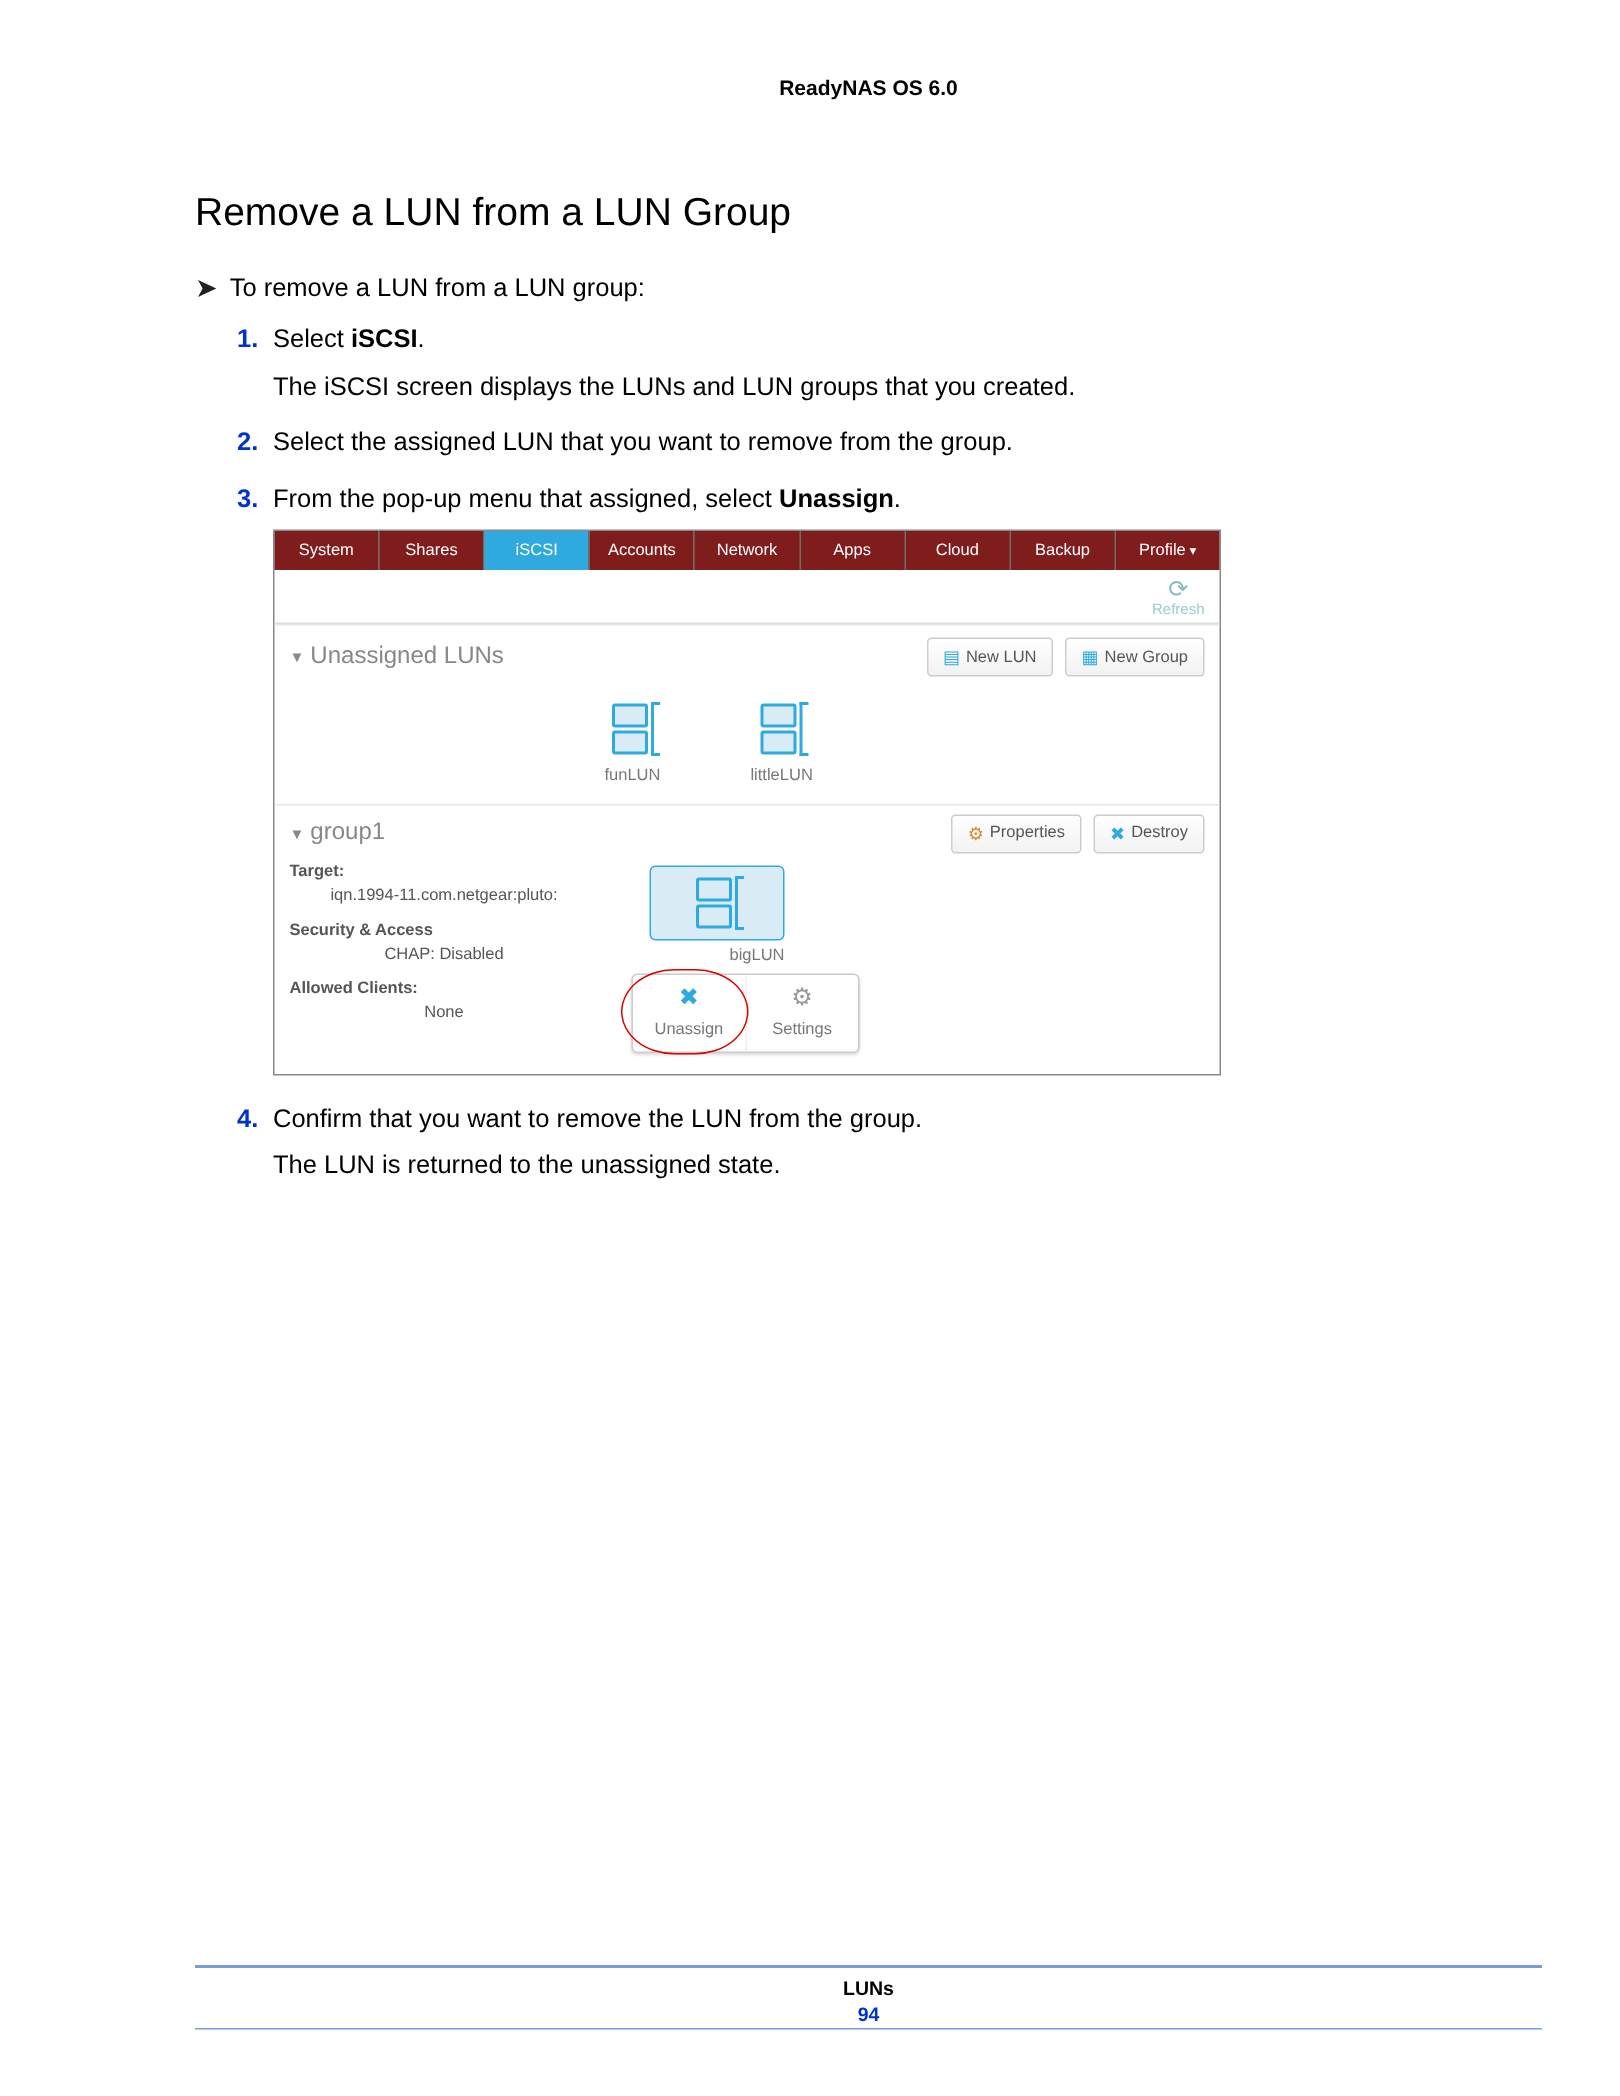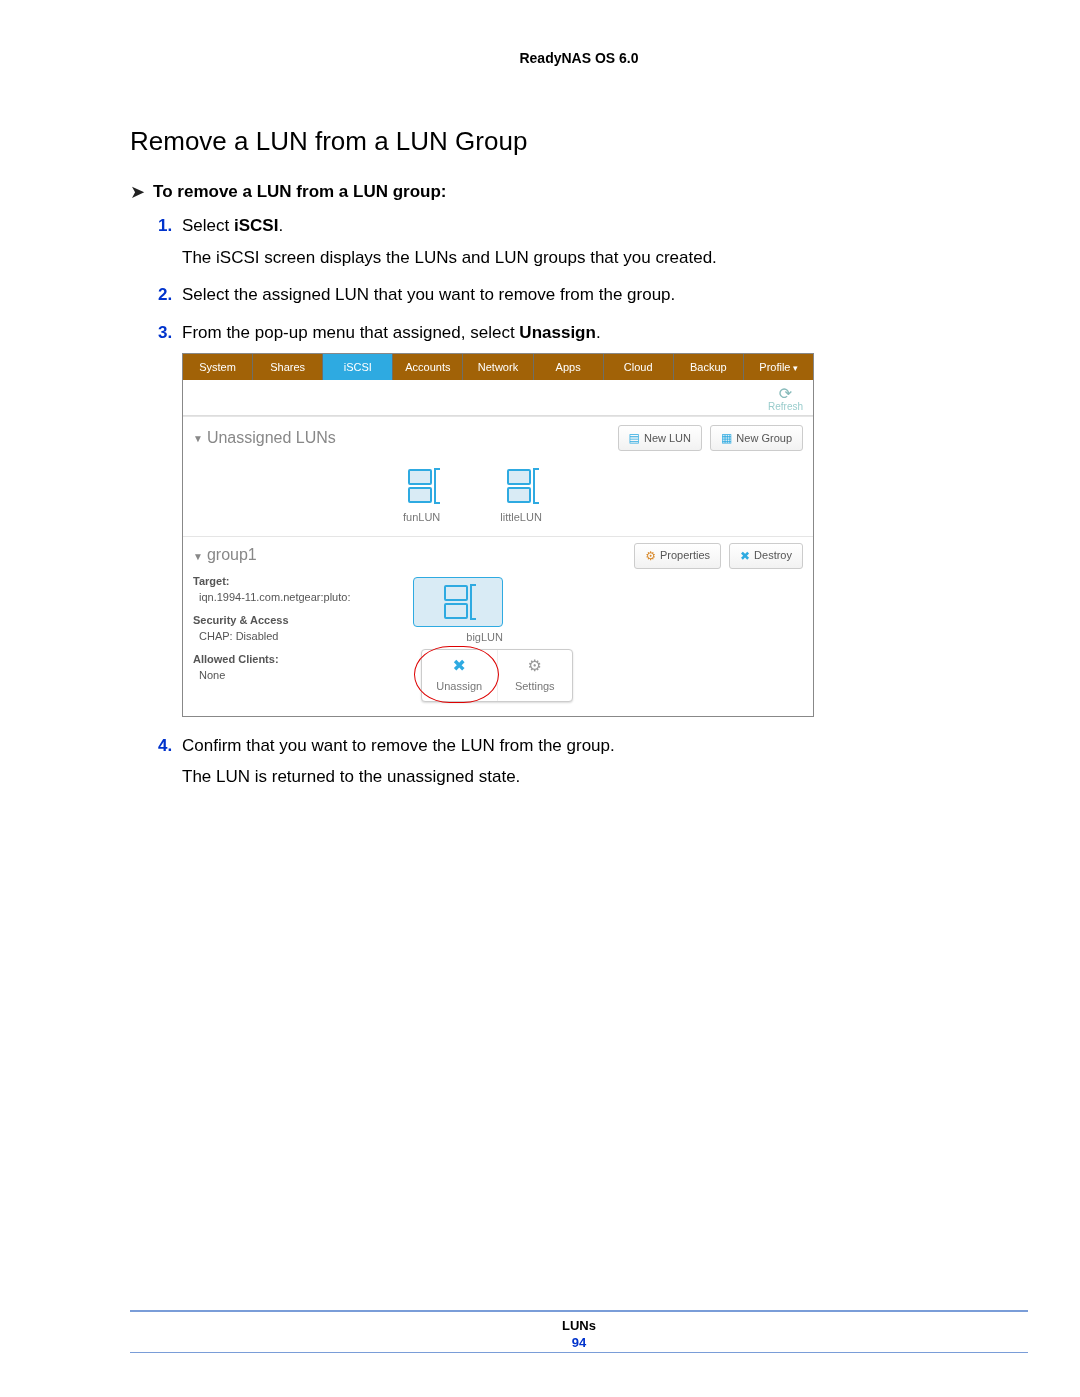"To remove a LUN from" .proc-text { font-weight: bold -> normal }
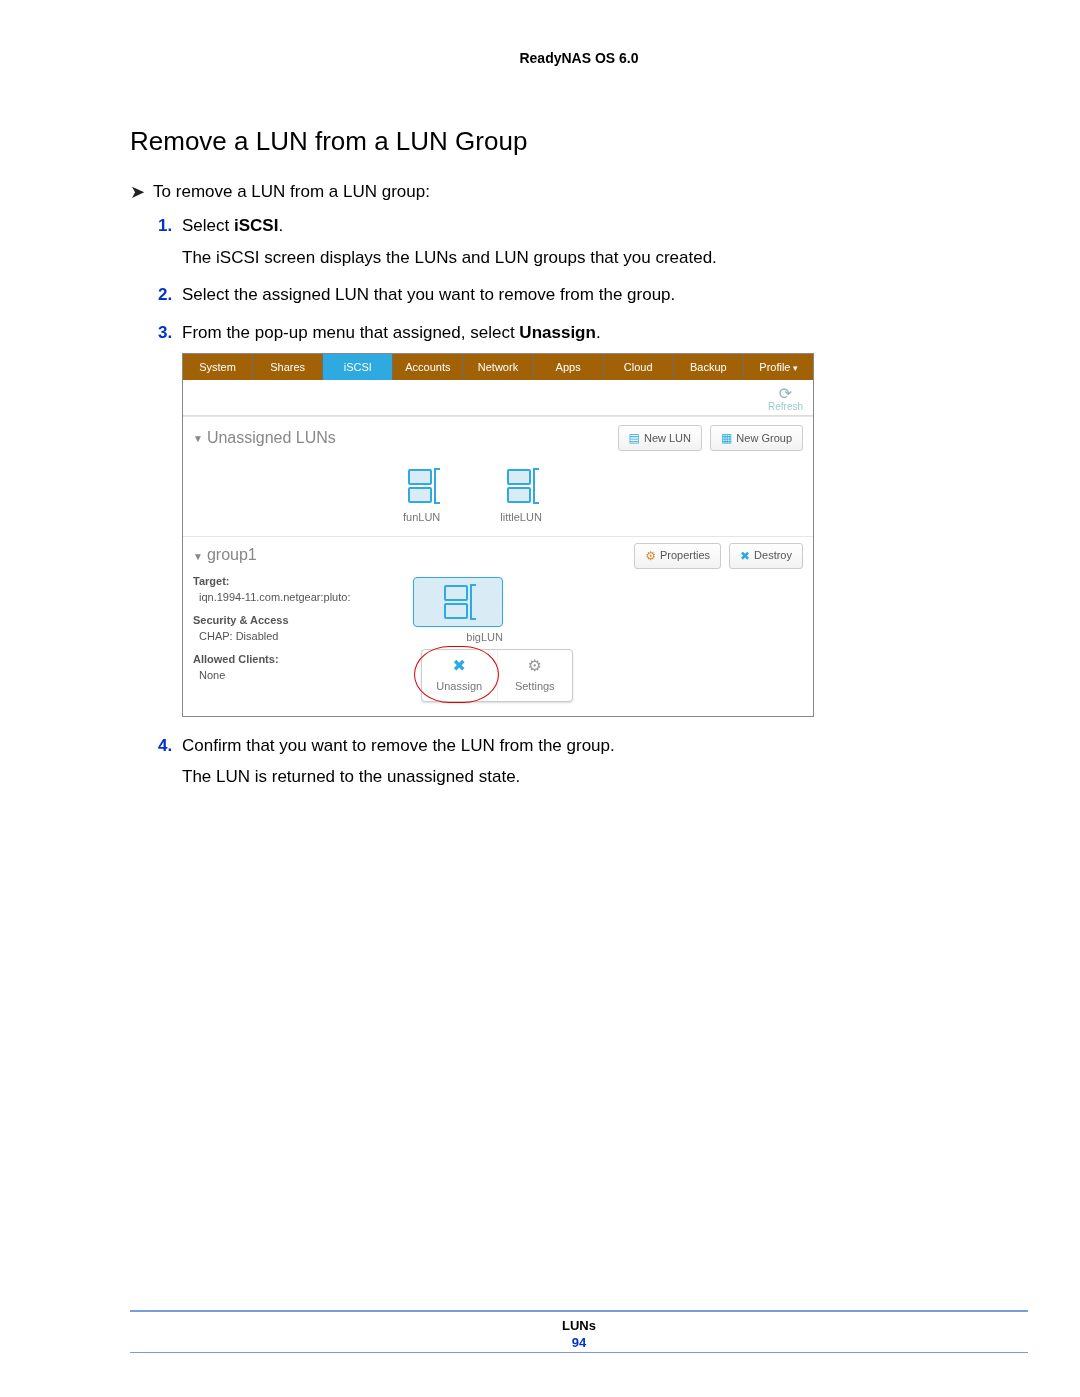"System" .nav .tab { background: #a16207 -> #7f1d1d }
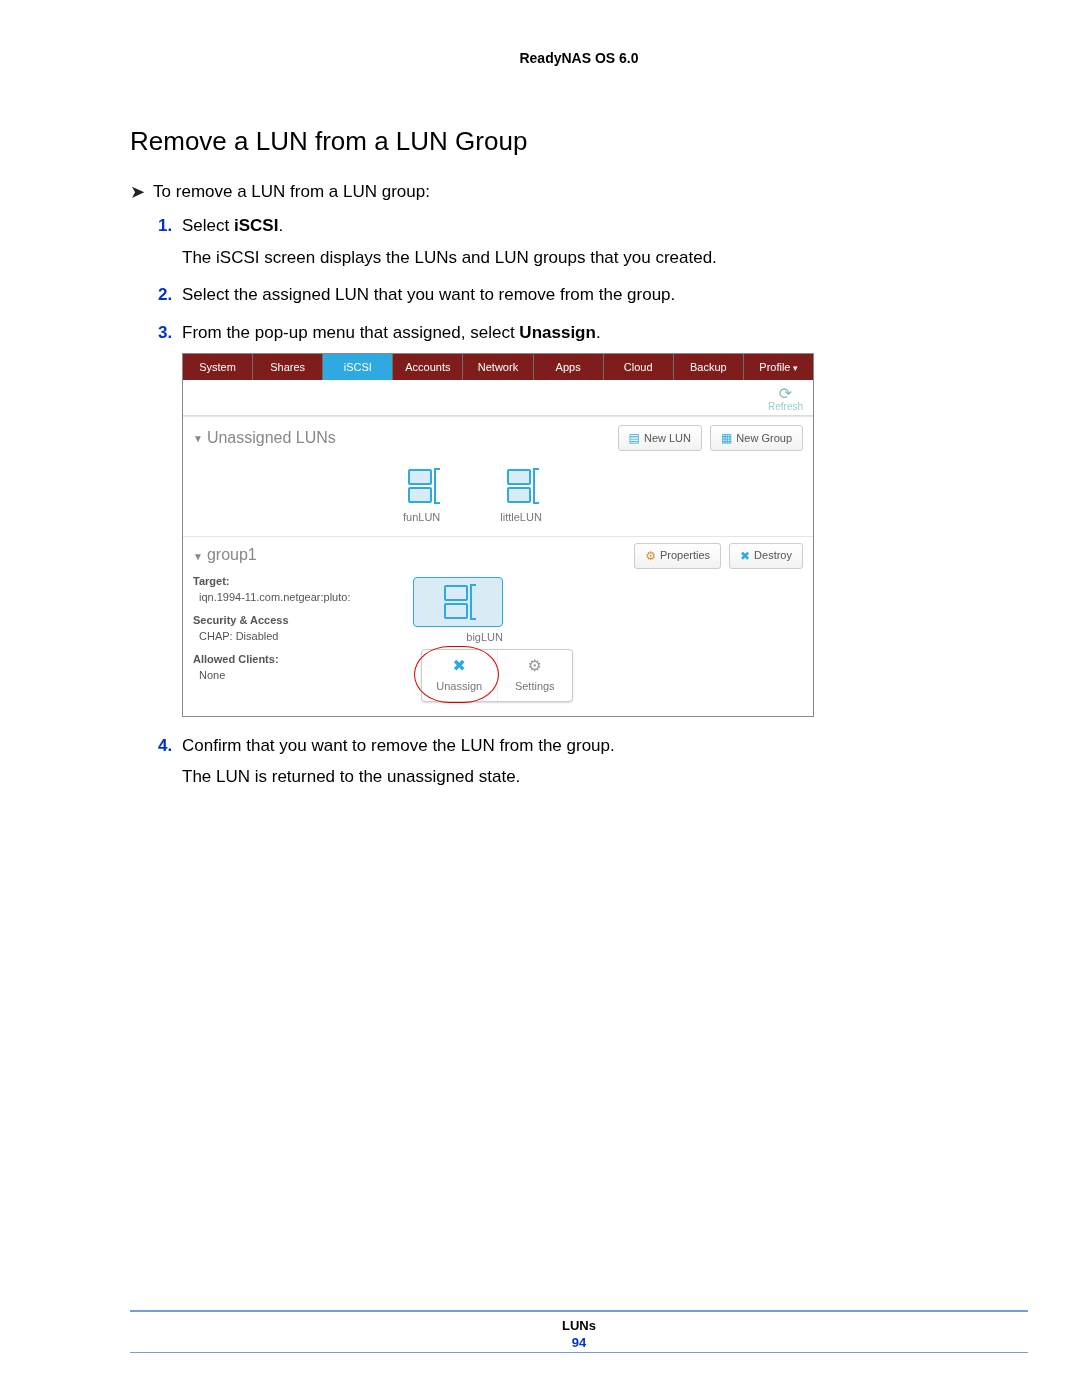"iqn.1994-11.com.netgear:pluto:" .ginfo .val { text-align: none -> center }
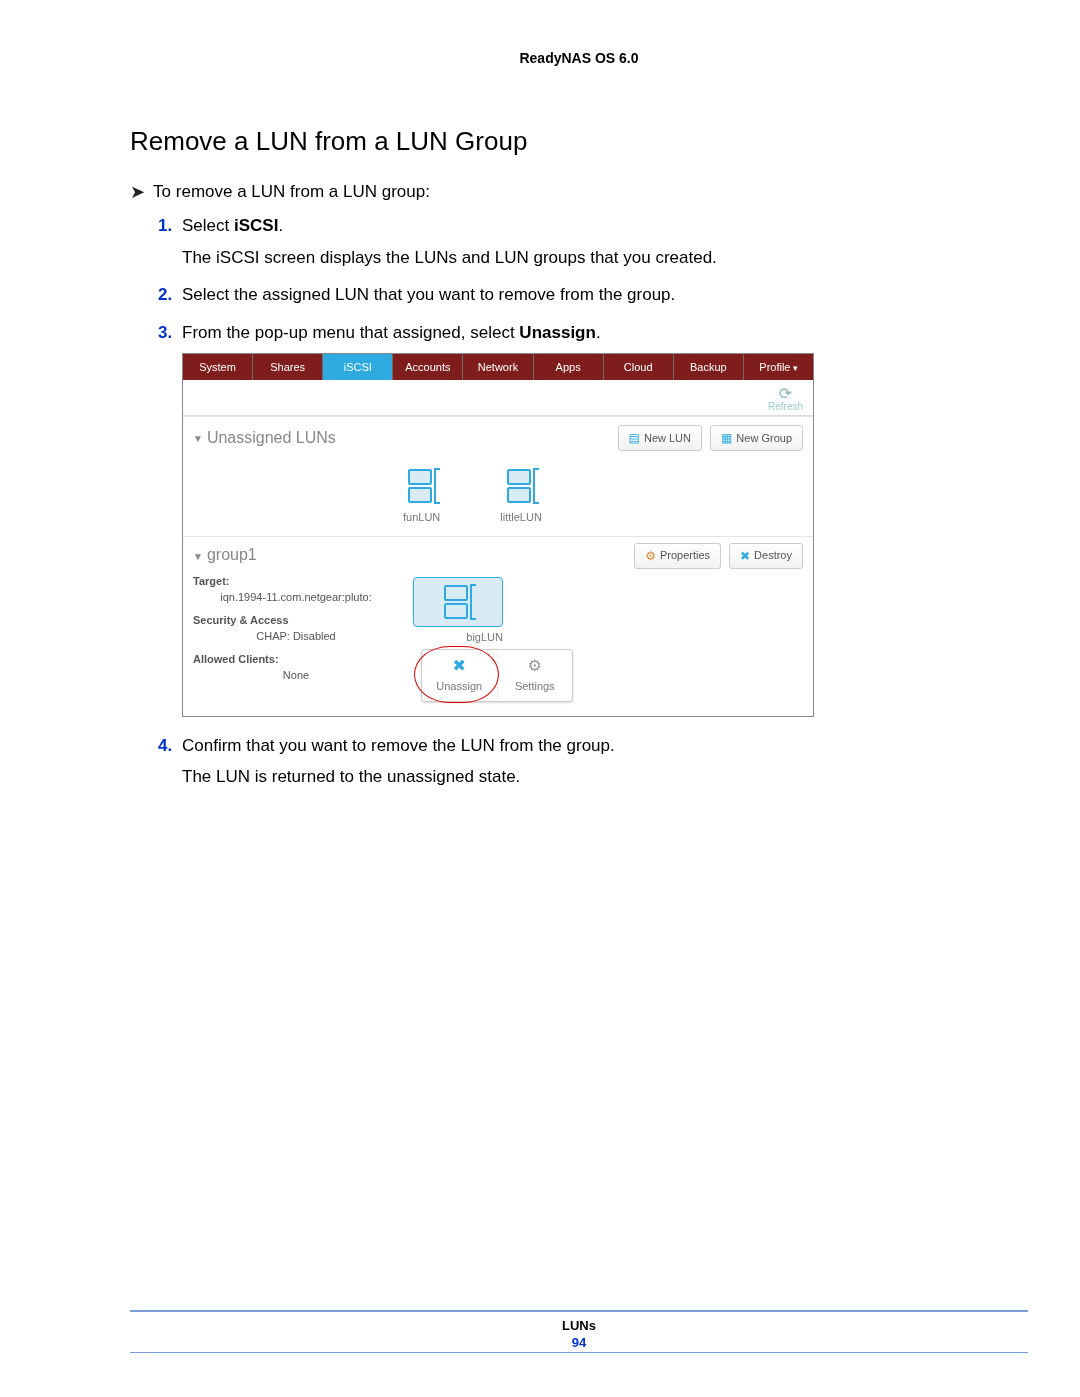"bigLUN" .gmain .lunsel { margin-left: none -> 20px }
